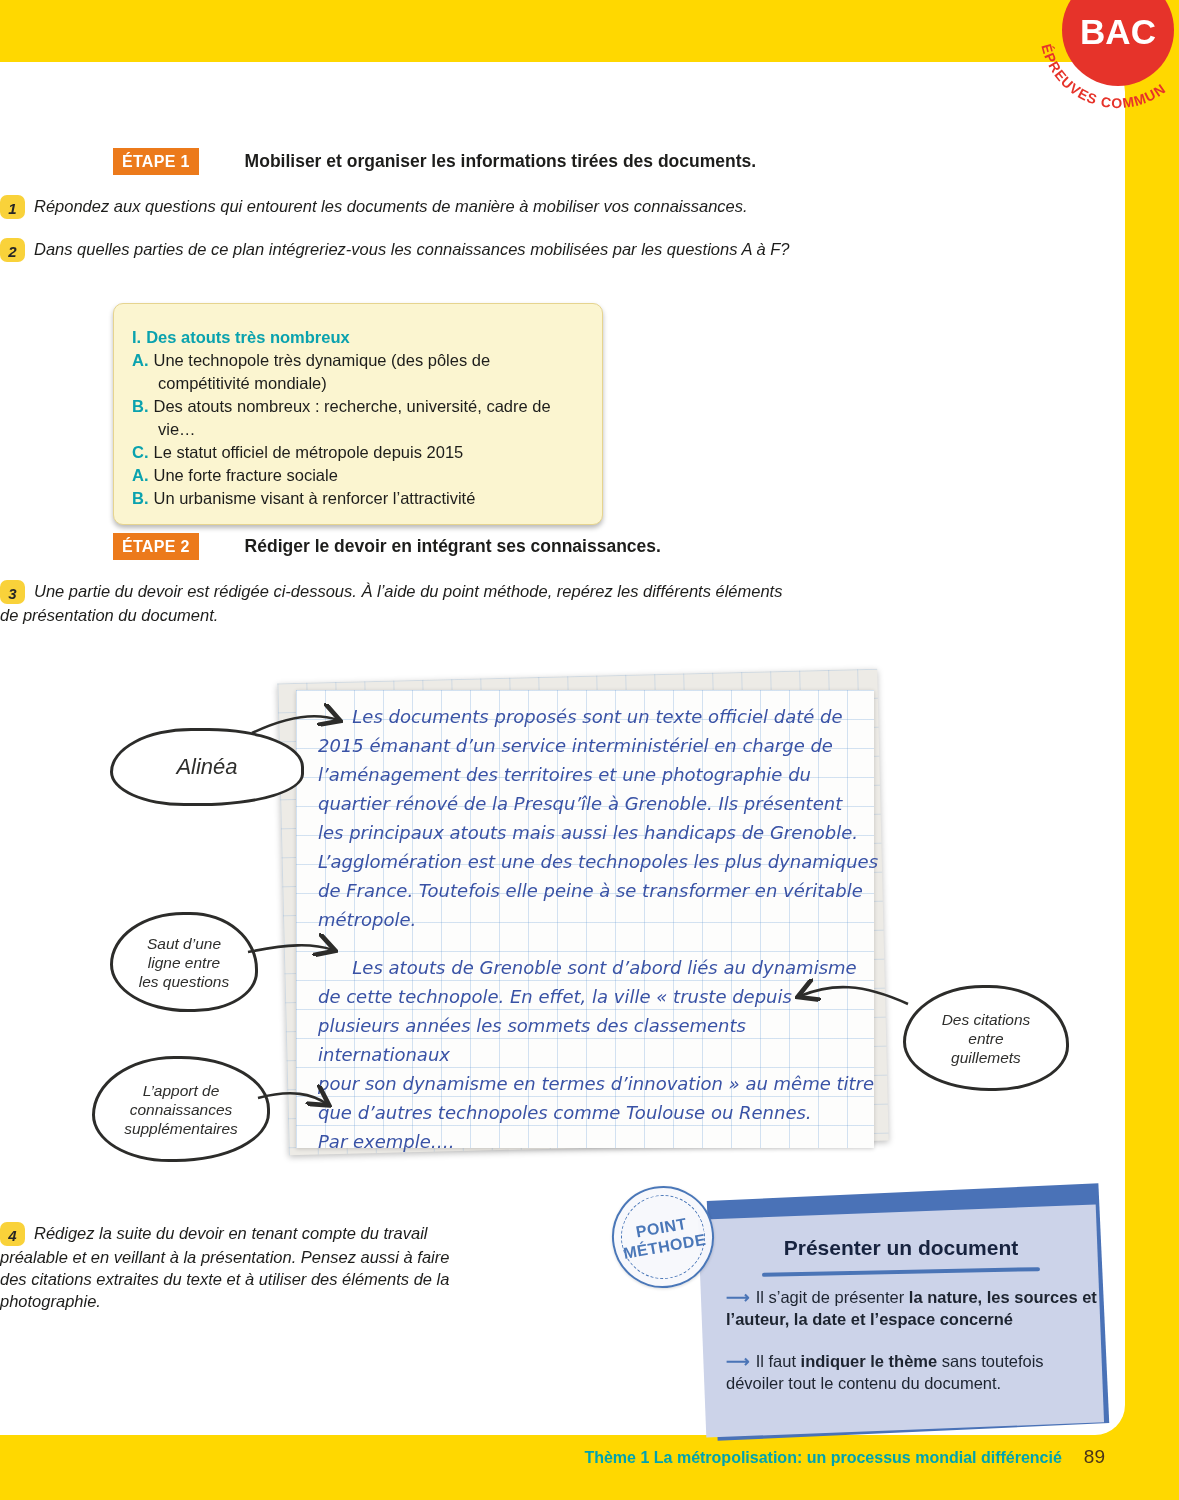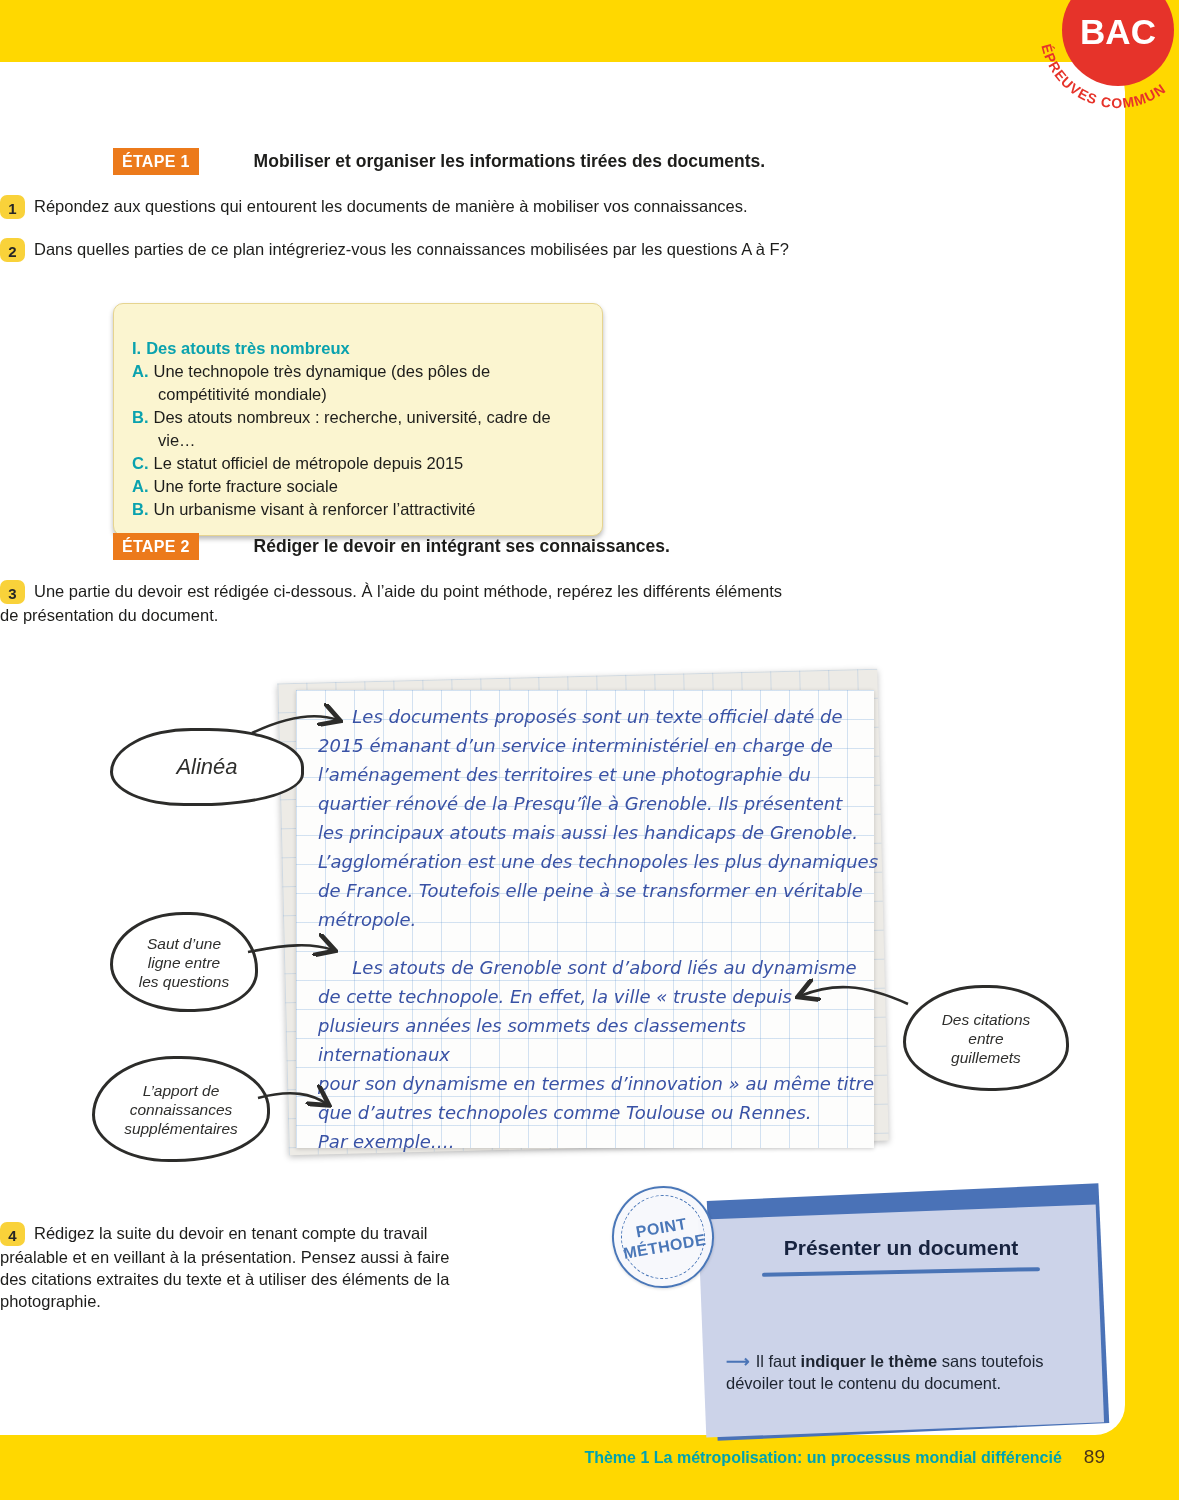"ÉTAPE 1" .etape-row { gap: 19px -> 10px }
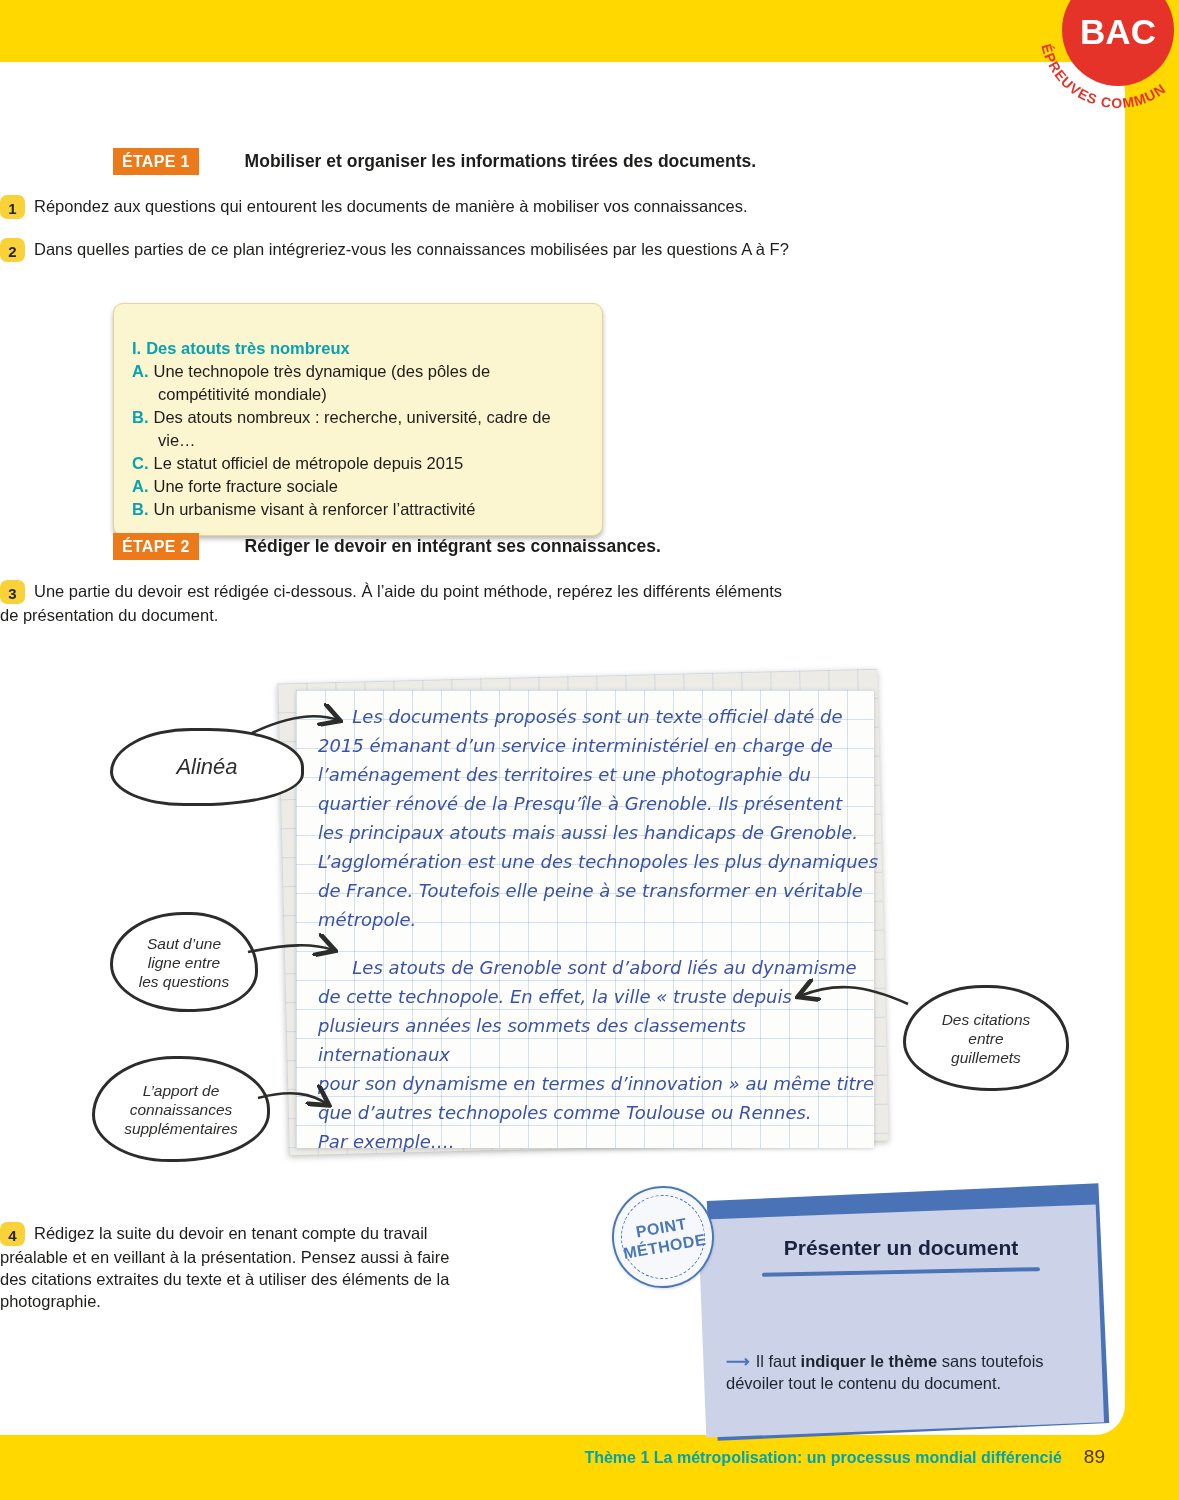"1 Répondez aux questions qui" .question { font-style: none -> italic }
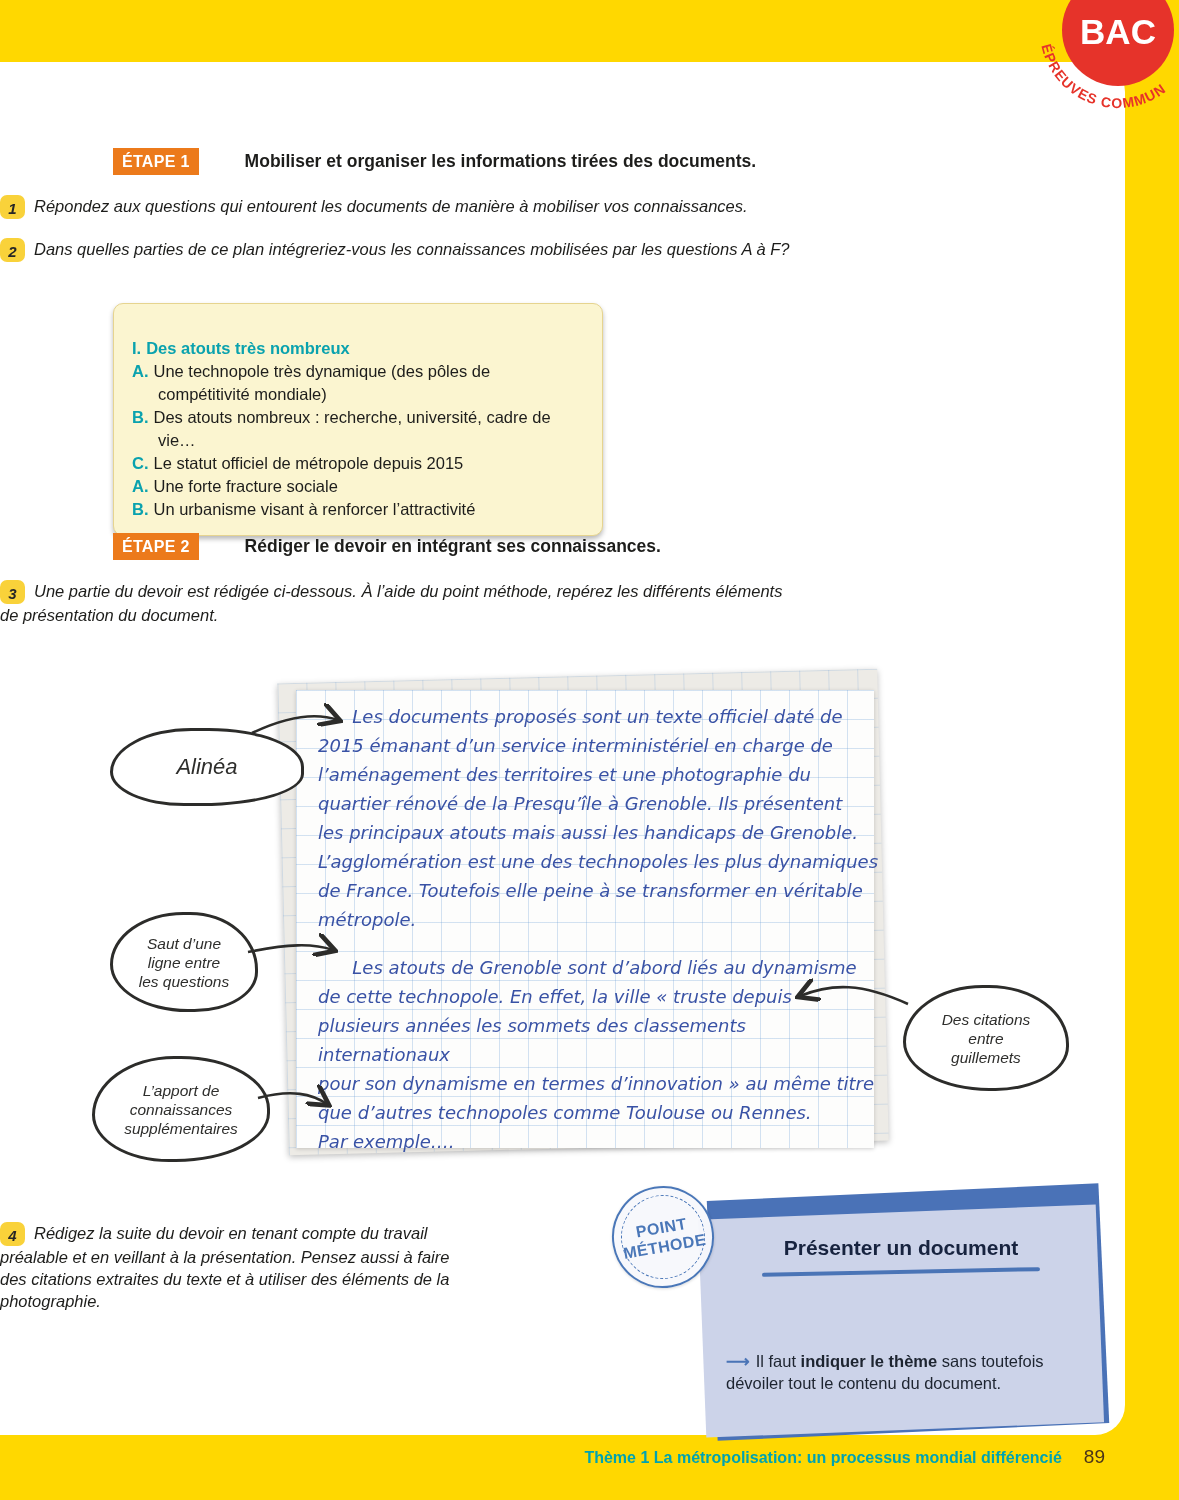"I. Des atouts très nombreux" .plan-item.header { margin-top: 19px -> 8px }
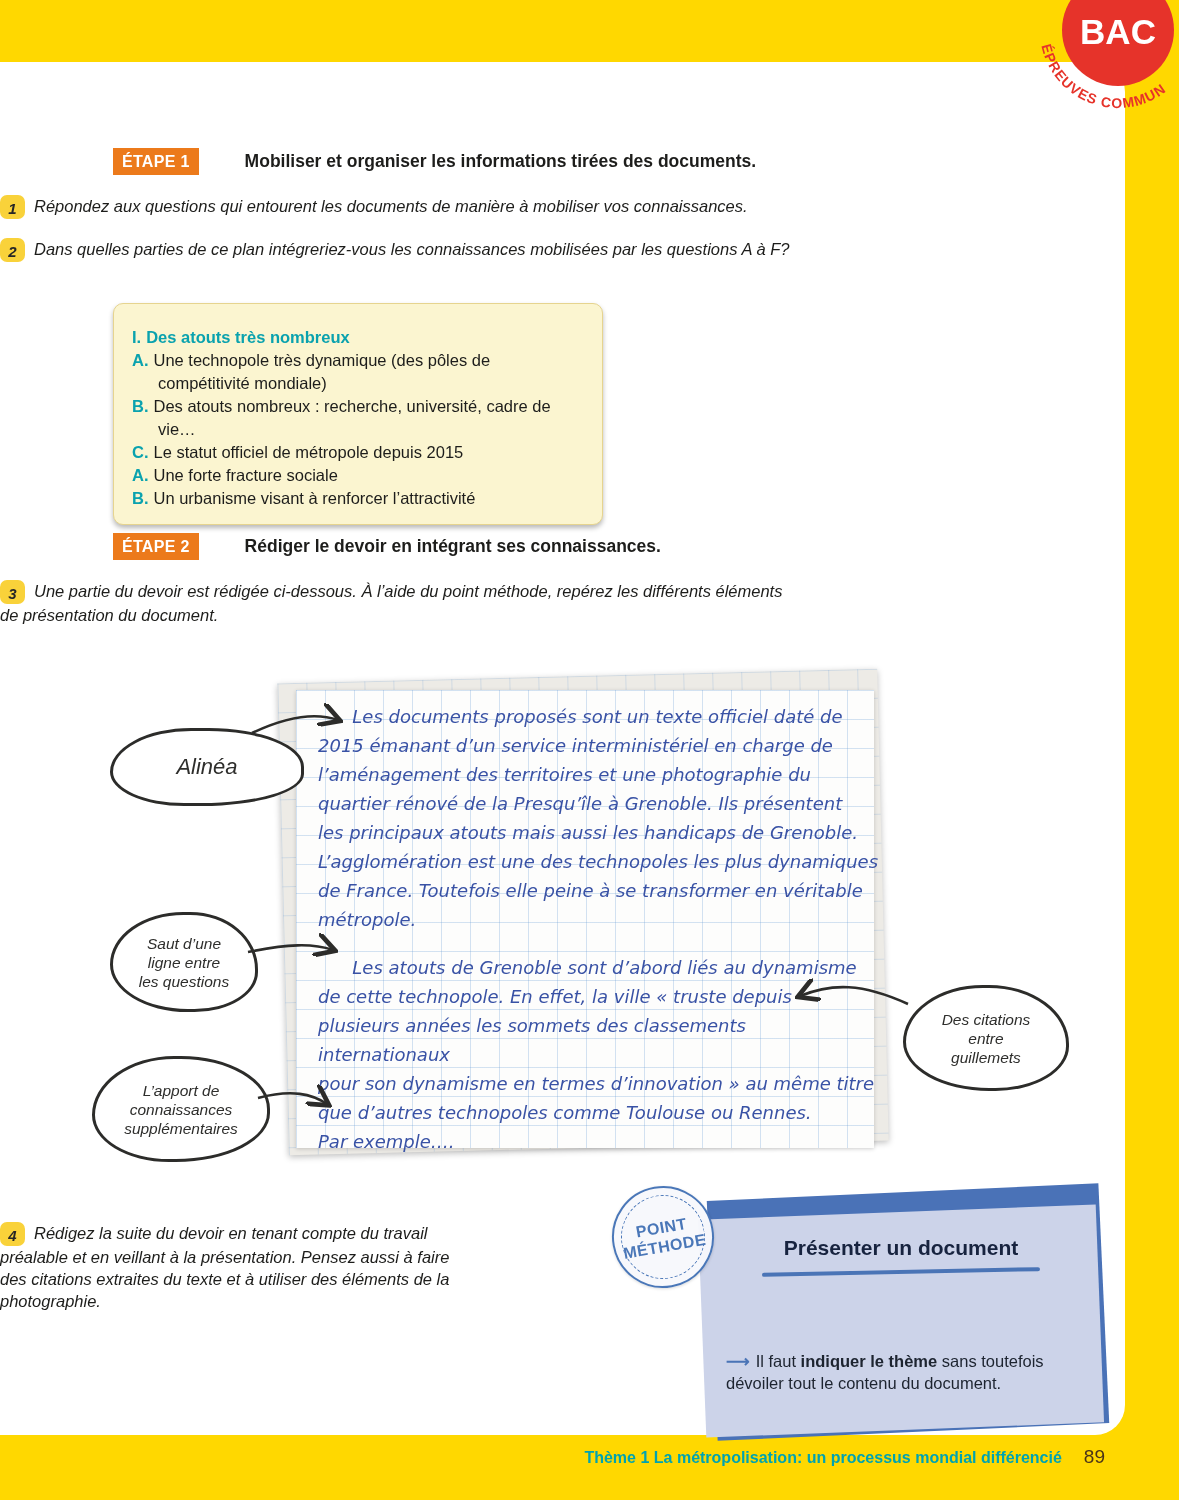"⟶ Il s’agit de présenter" div.methode-bullet { html: none -> <div> <span>⟶</span><span>Il s’agit de présenter </span><b>la nature, les sources et l’auteur, la date et l’espace concerné</b> </div> }
